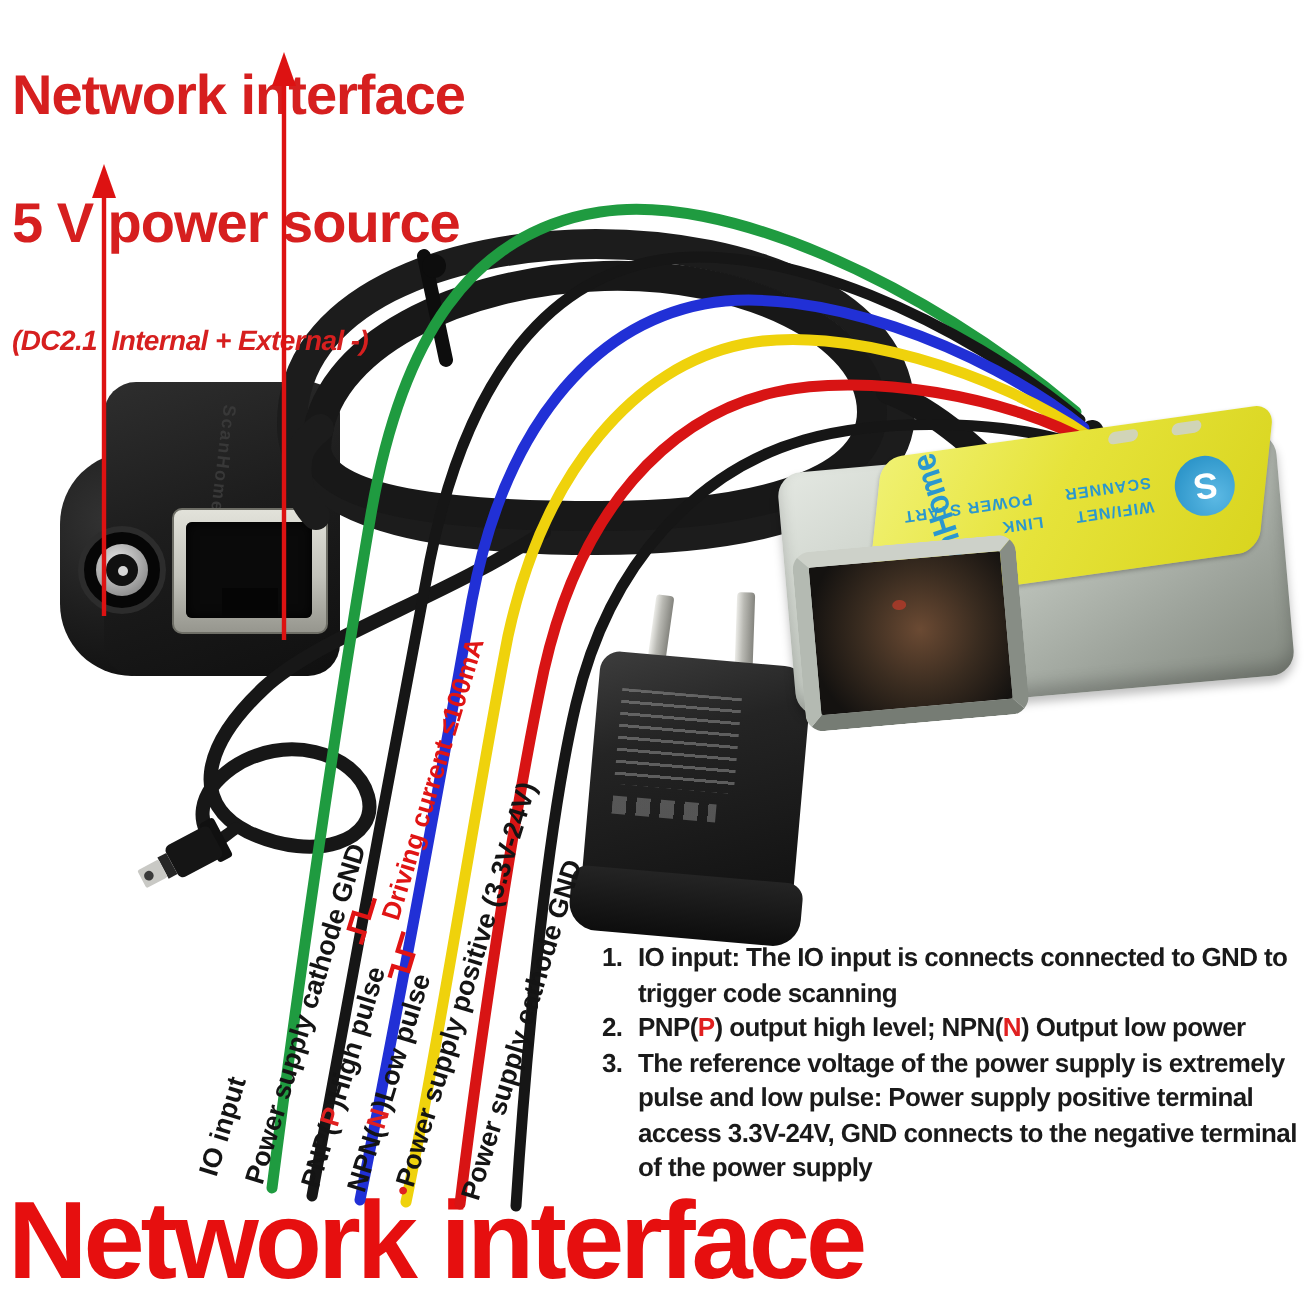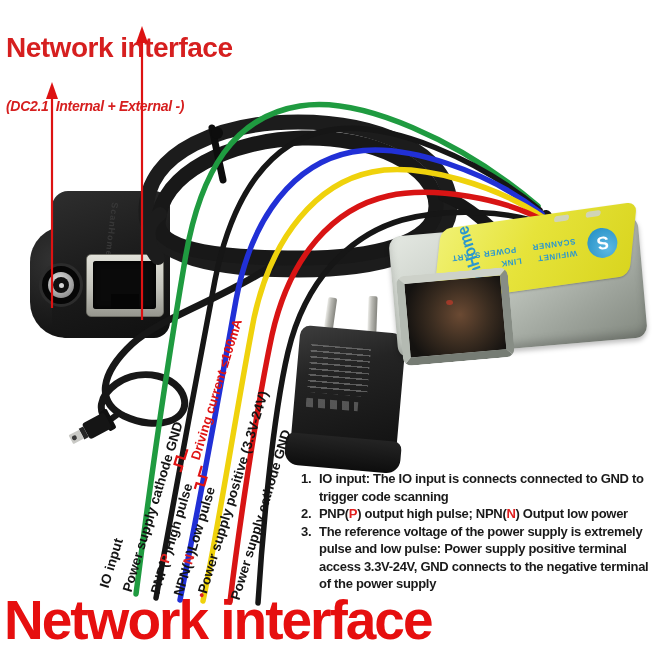"5 V power source" div.t2 { html: none -> <div>5 V power source</div> }
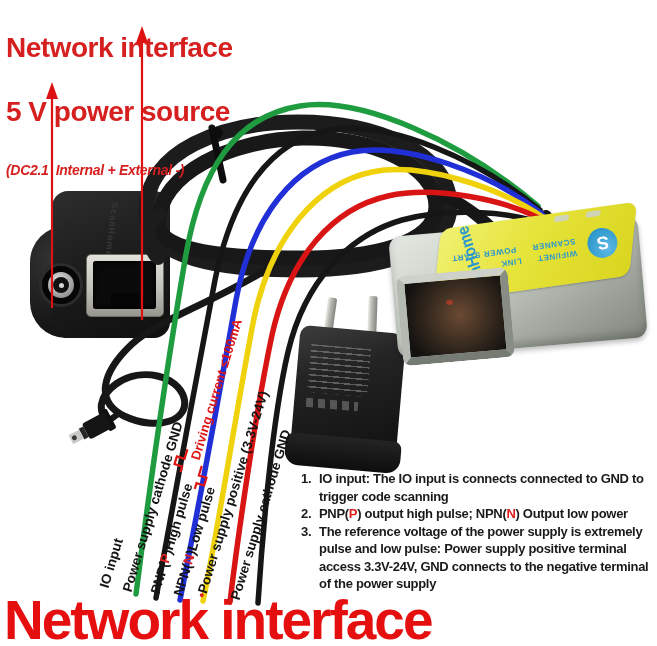") output high pulse; NPN(" span { text: pulse -> level }
